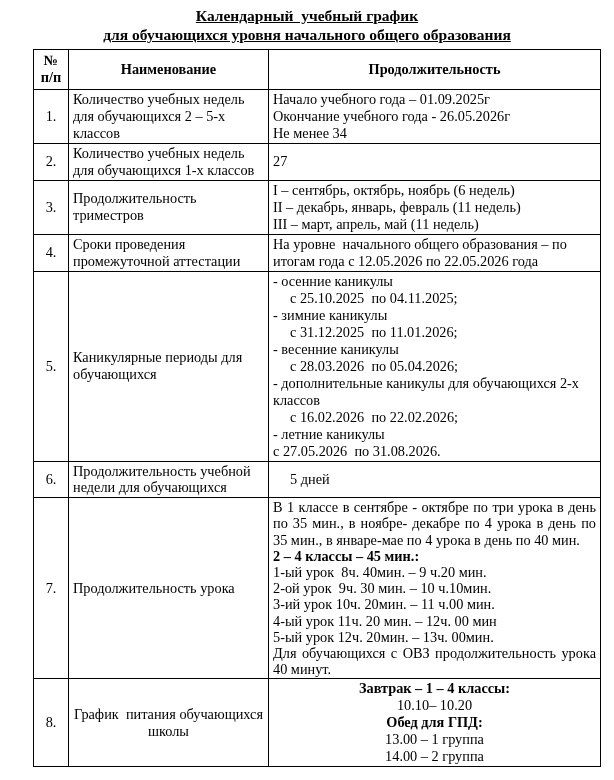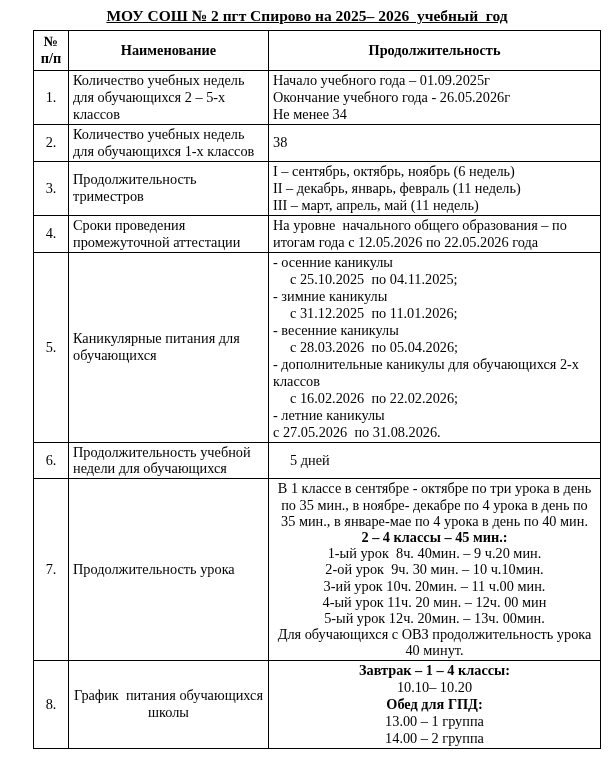"Календарный учебный график" div.title-line { html: none -> <div>Календарный учебный график</div> }
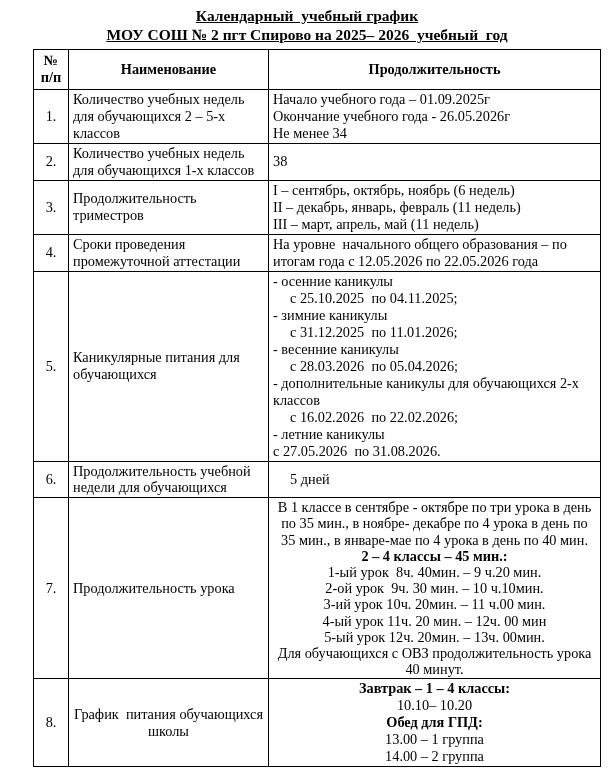"для обучающихся уровня начального общего" div.title-line { html: none -> <div>для обучающихся уровня начального общего образования</div> }
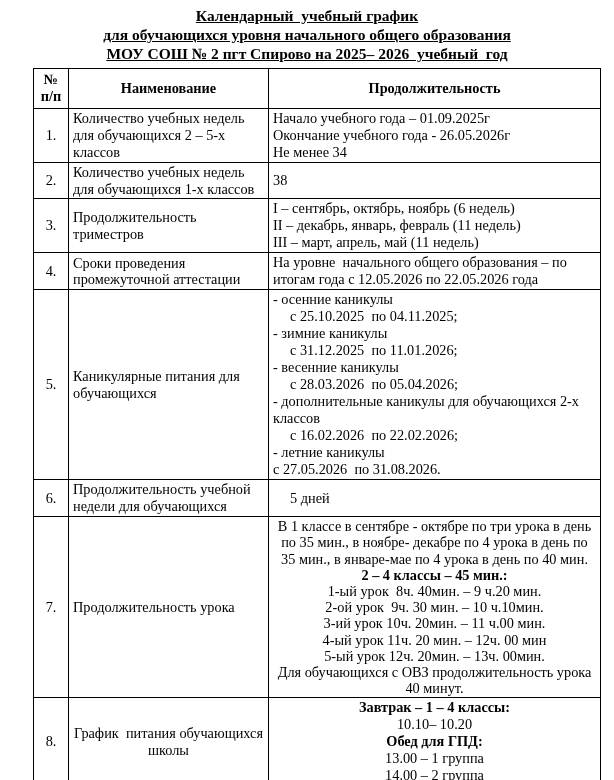"МОУ СОШ № 2 пгт" div.title-line { html: <div>МОУ СОШ № 2 пгт Спирово на 2025– 2026 учебный год</div> -> none }
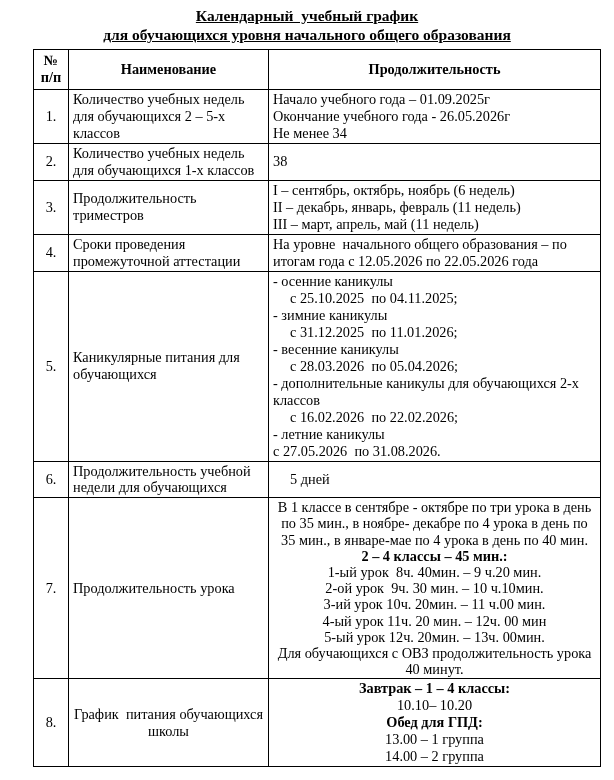"38" div.ln { text: 38 -> 27 }
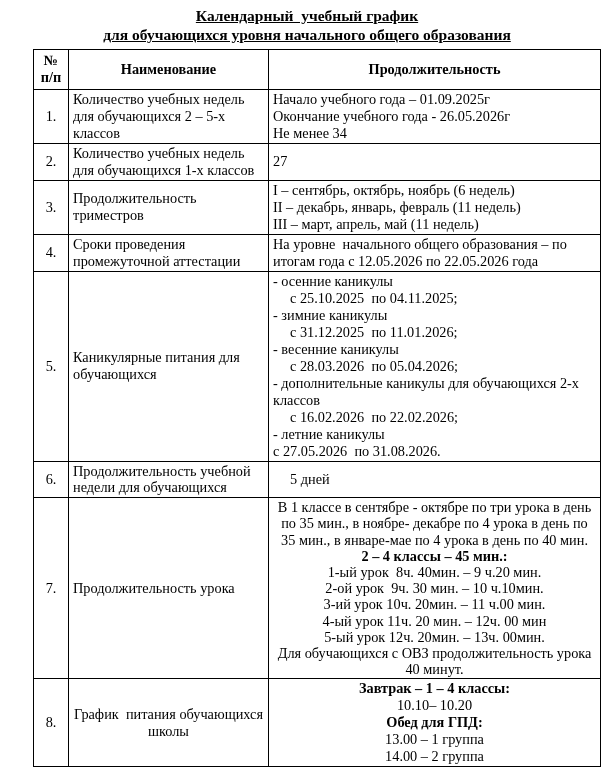"Каникулярные питания для обучающихся" td.name-cell { text: питания -> периоды }
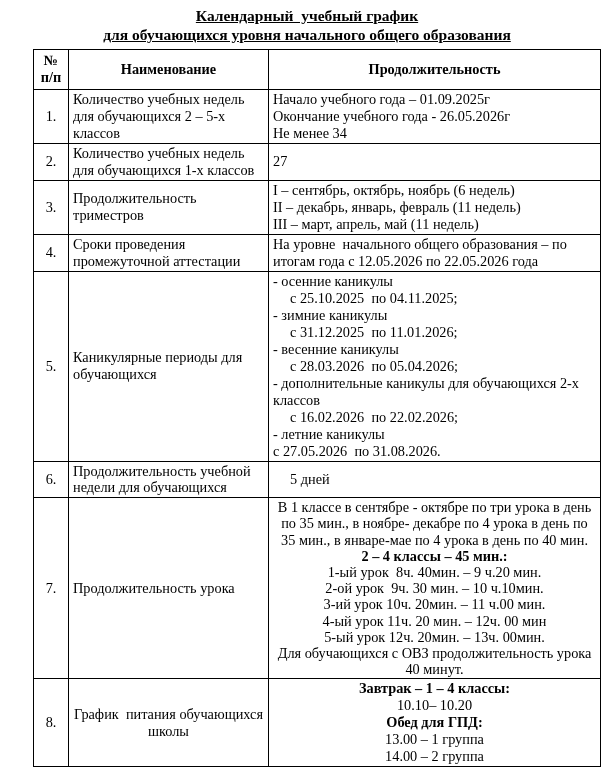"2 – 4 классы –" td.tight .ln { text-align: center -> none }
